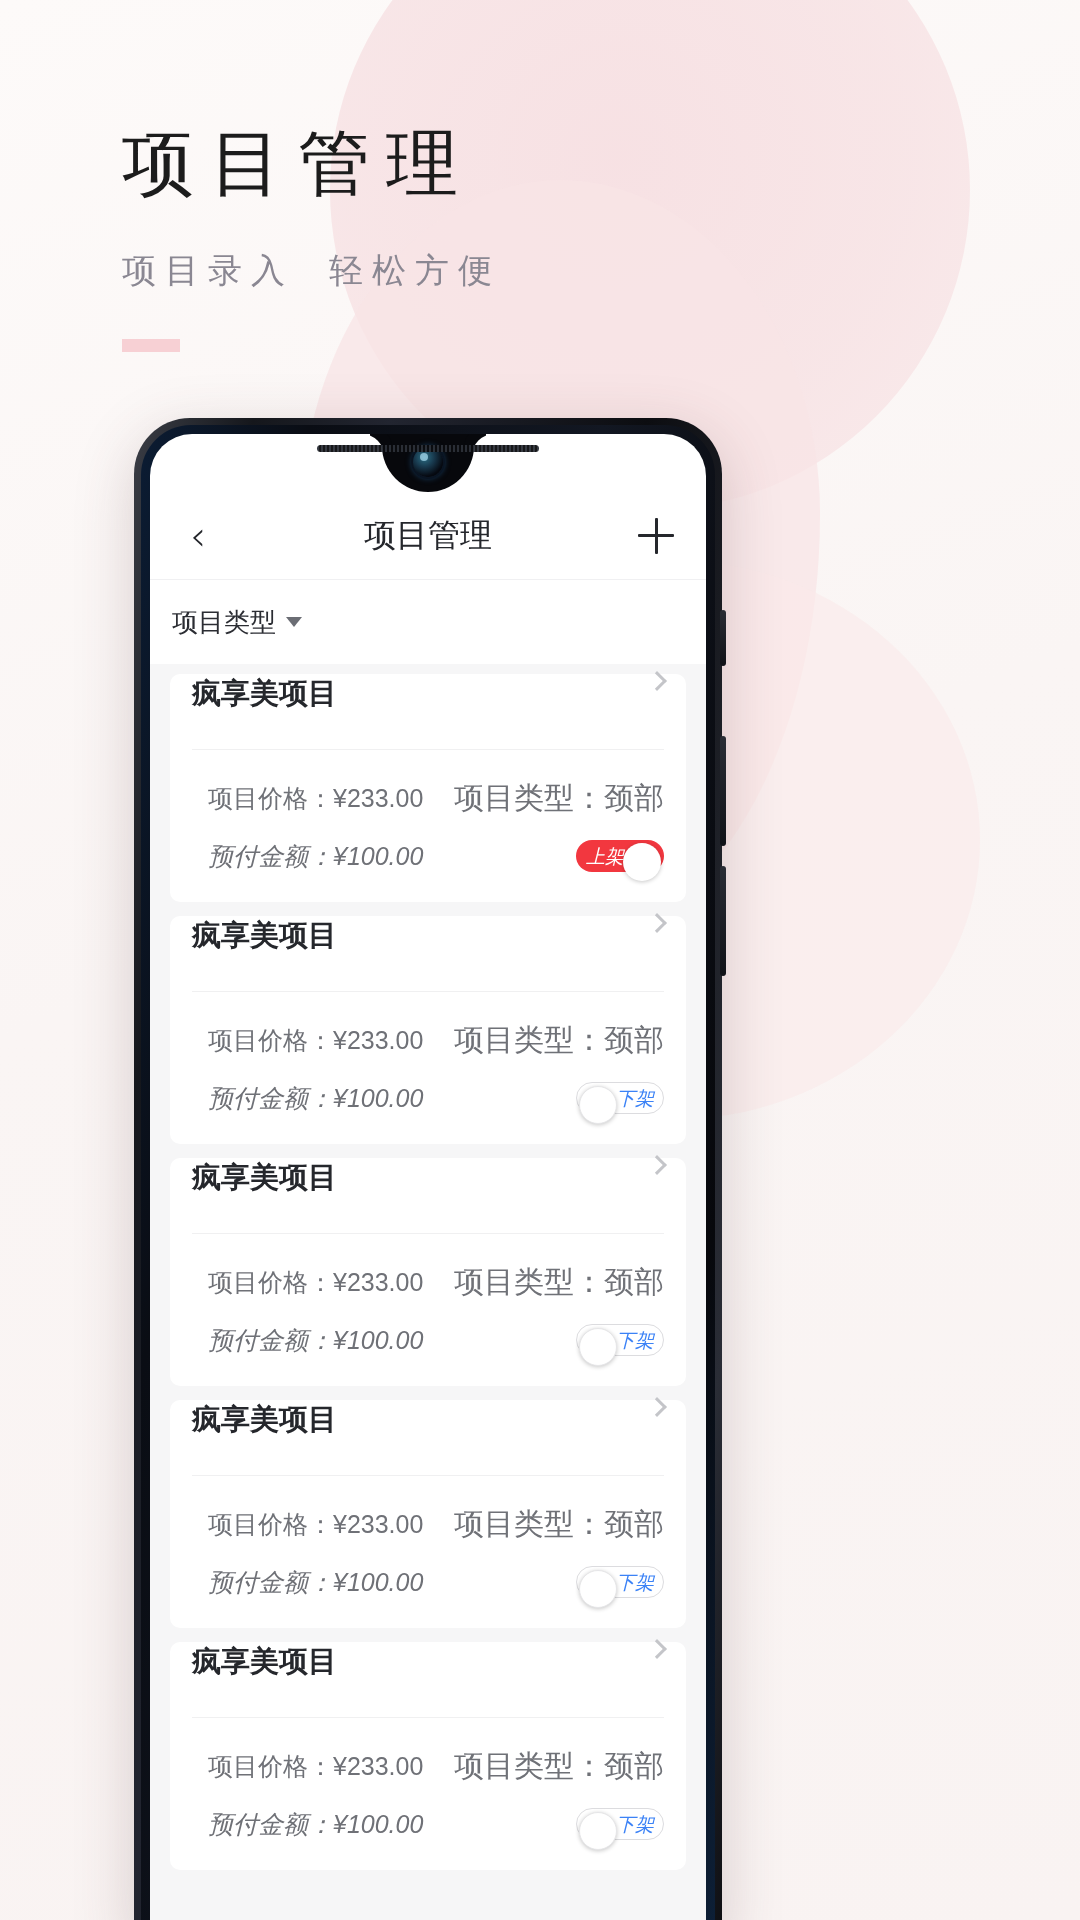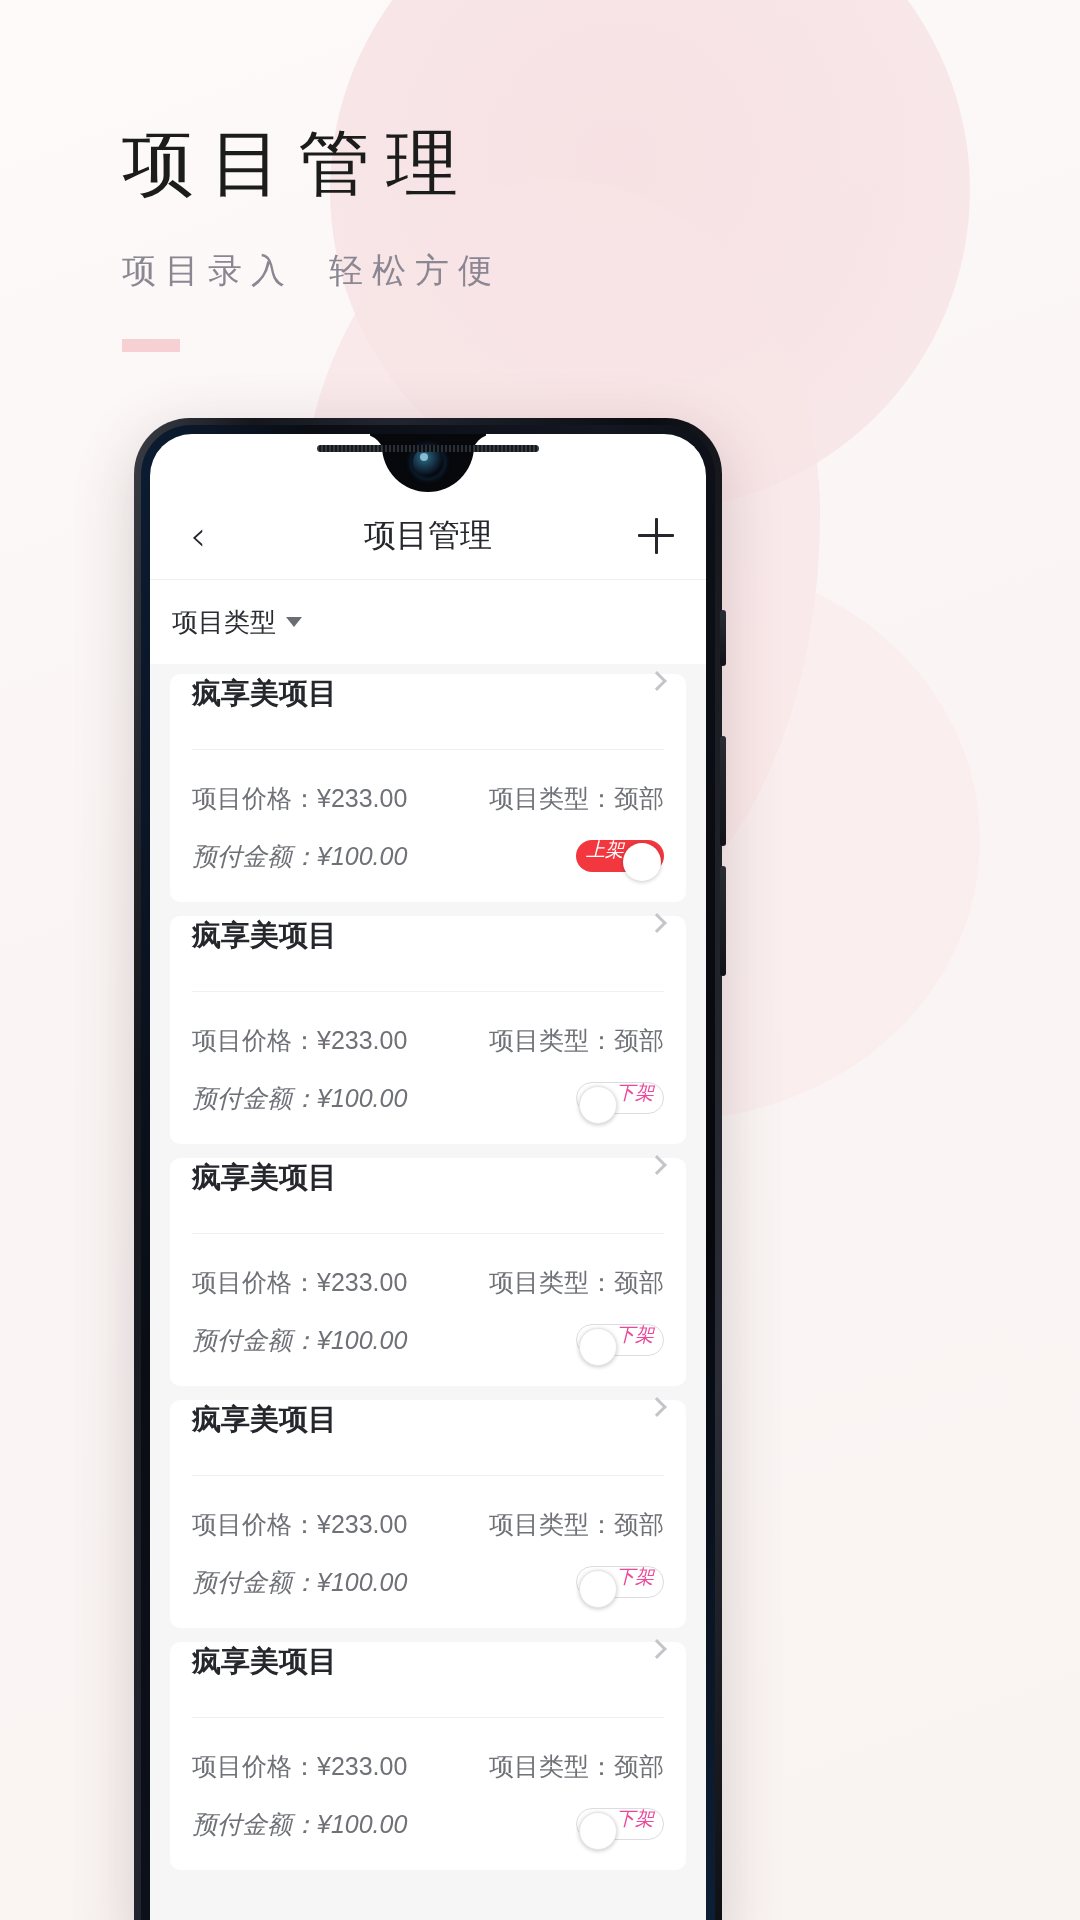"项目价格：¥233.00" .cl { margin-left: none -> 16px }
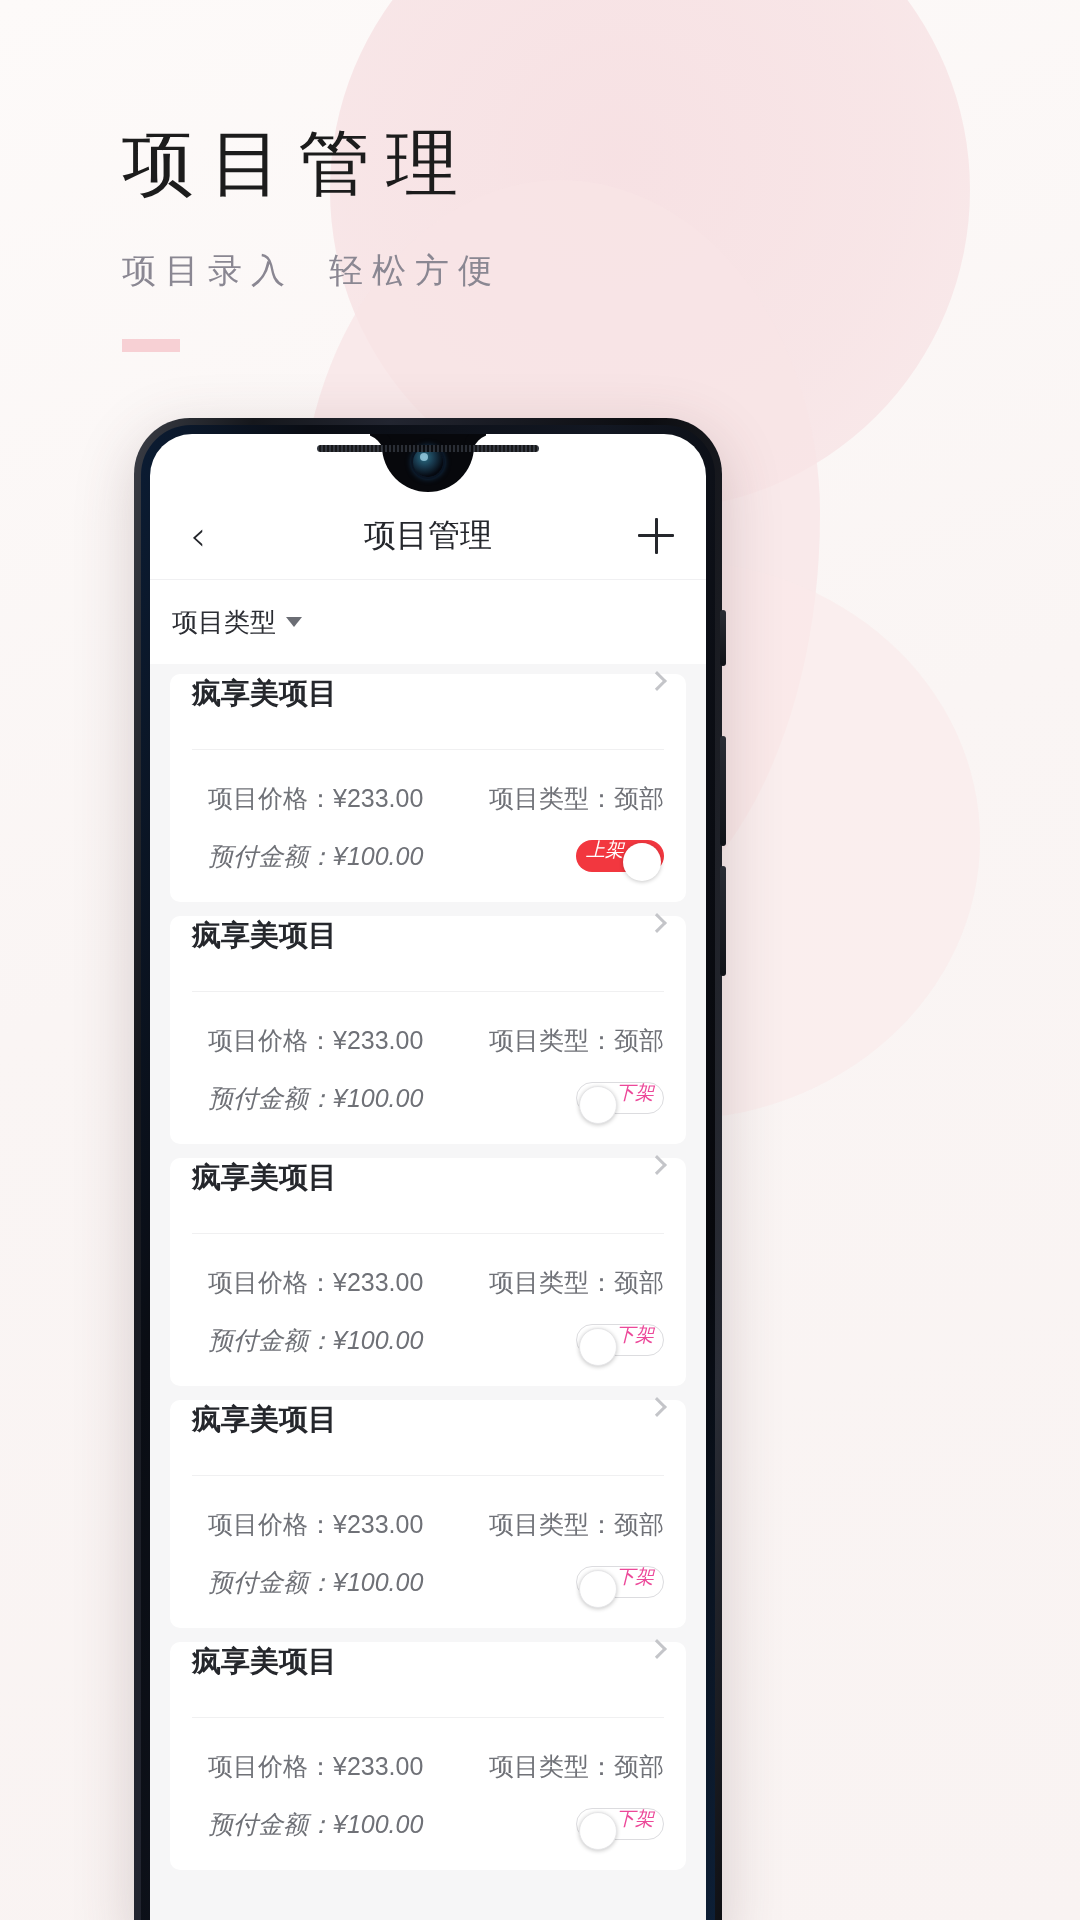"项目类型：颈部" .cr { font-size: 25px -> 30px }
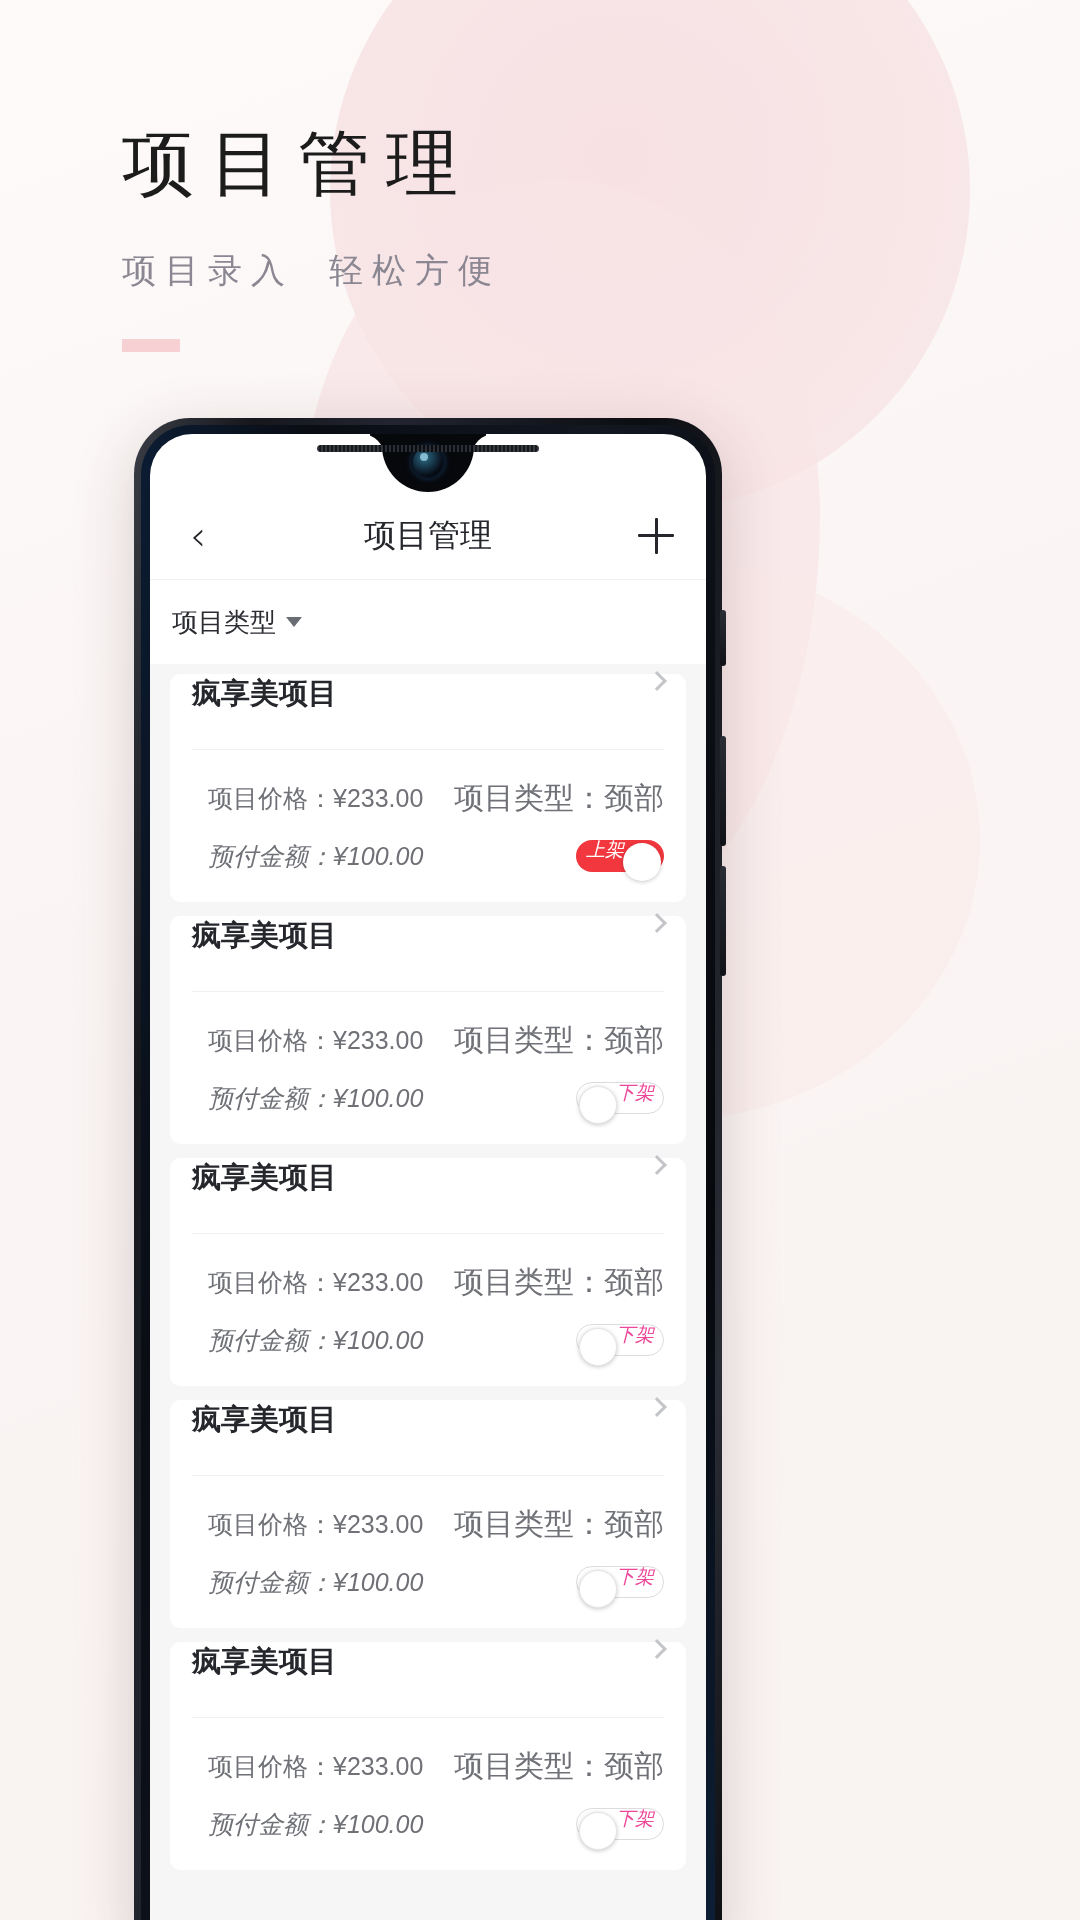"上架" .toggle { align-items: none -> center }
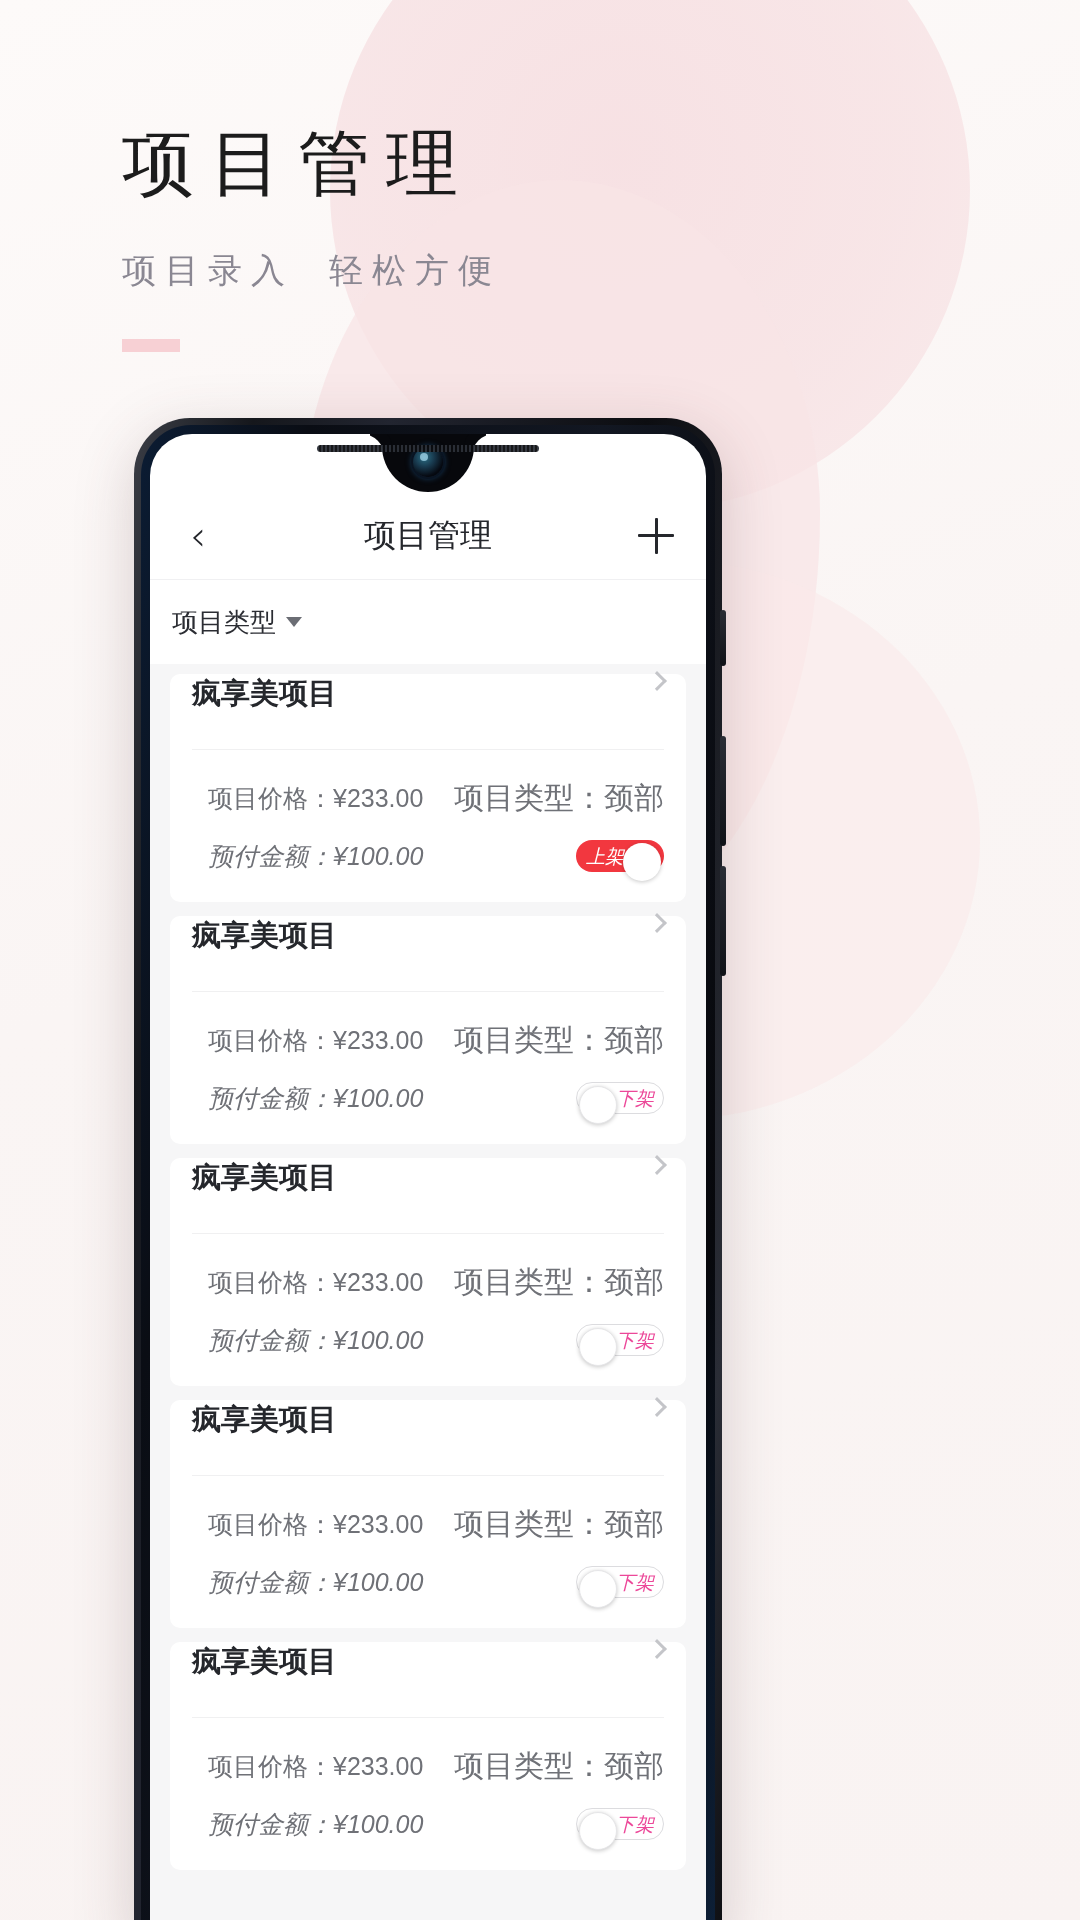"下架" .toggle.off .toggle-label { color: #ec4899 -> #3b82f6 }
